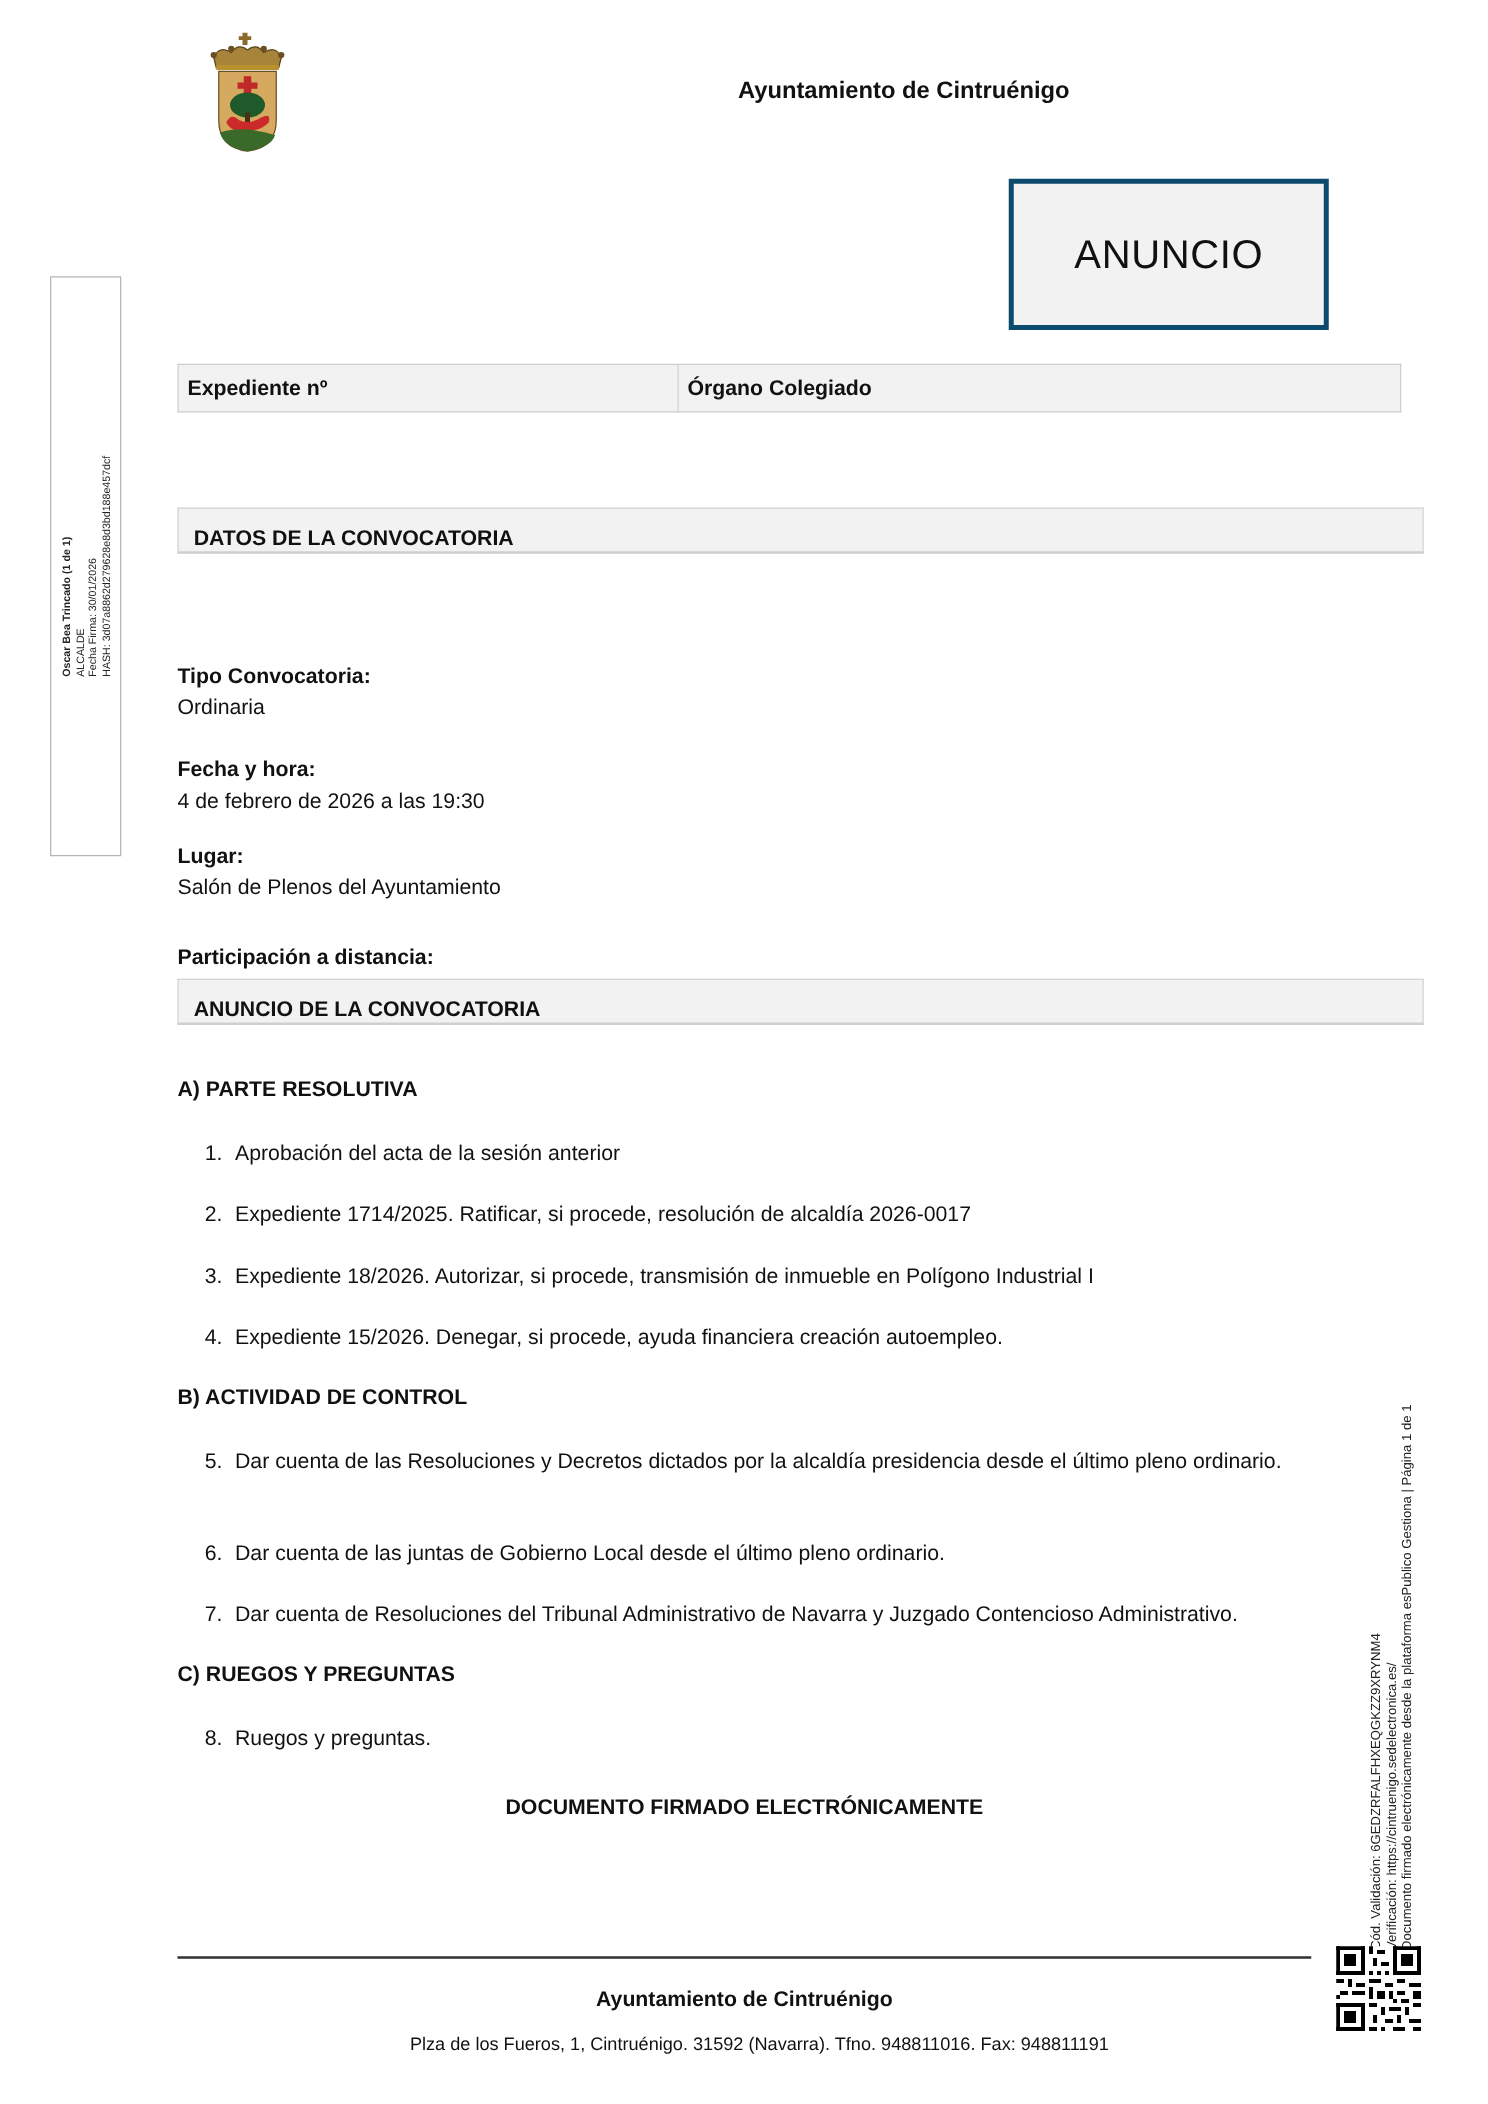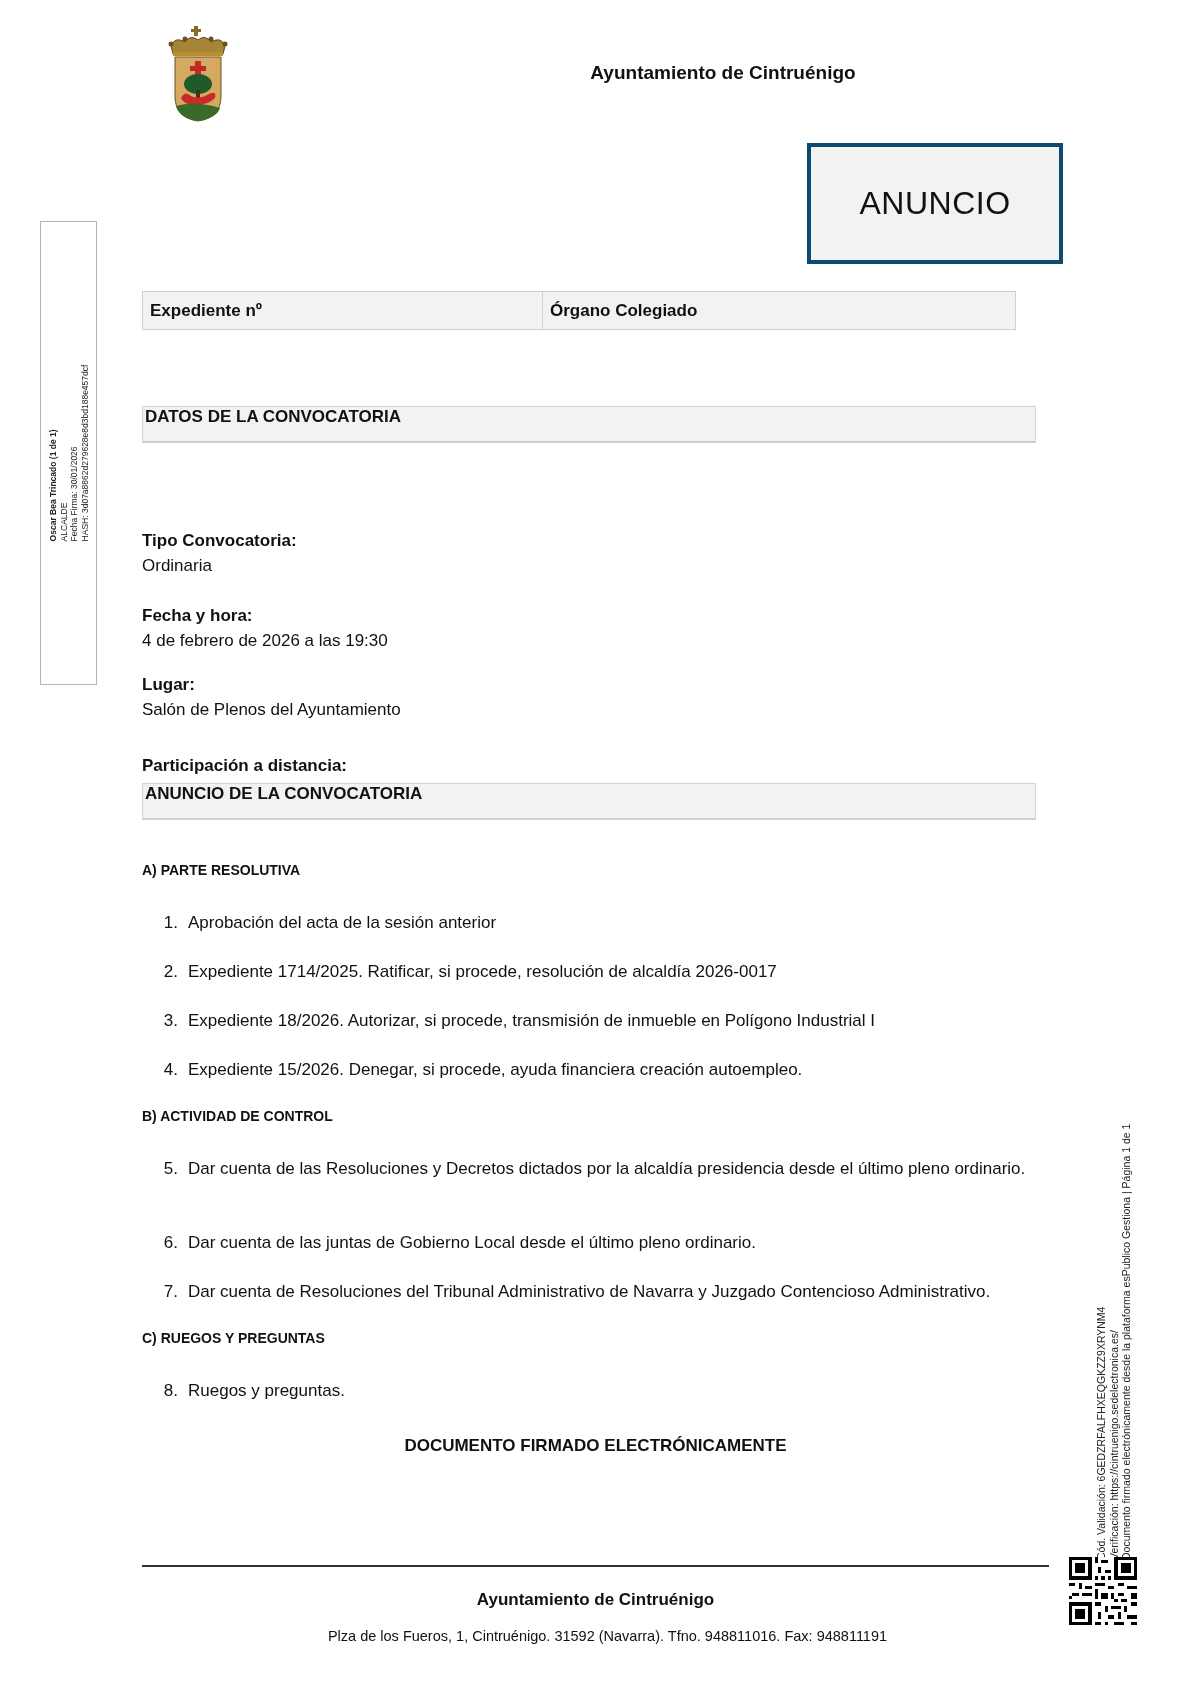"Expediente nº" .info-table { width: 874px -> 979px }
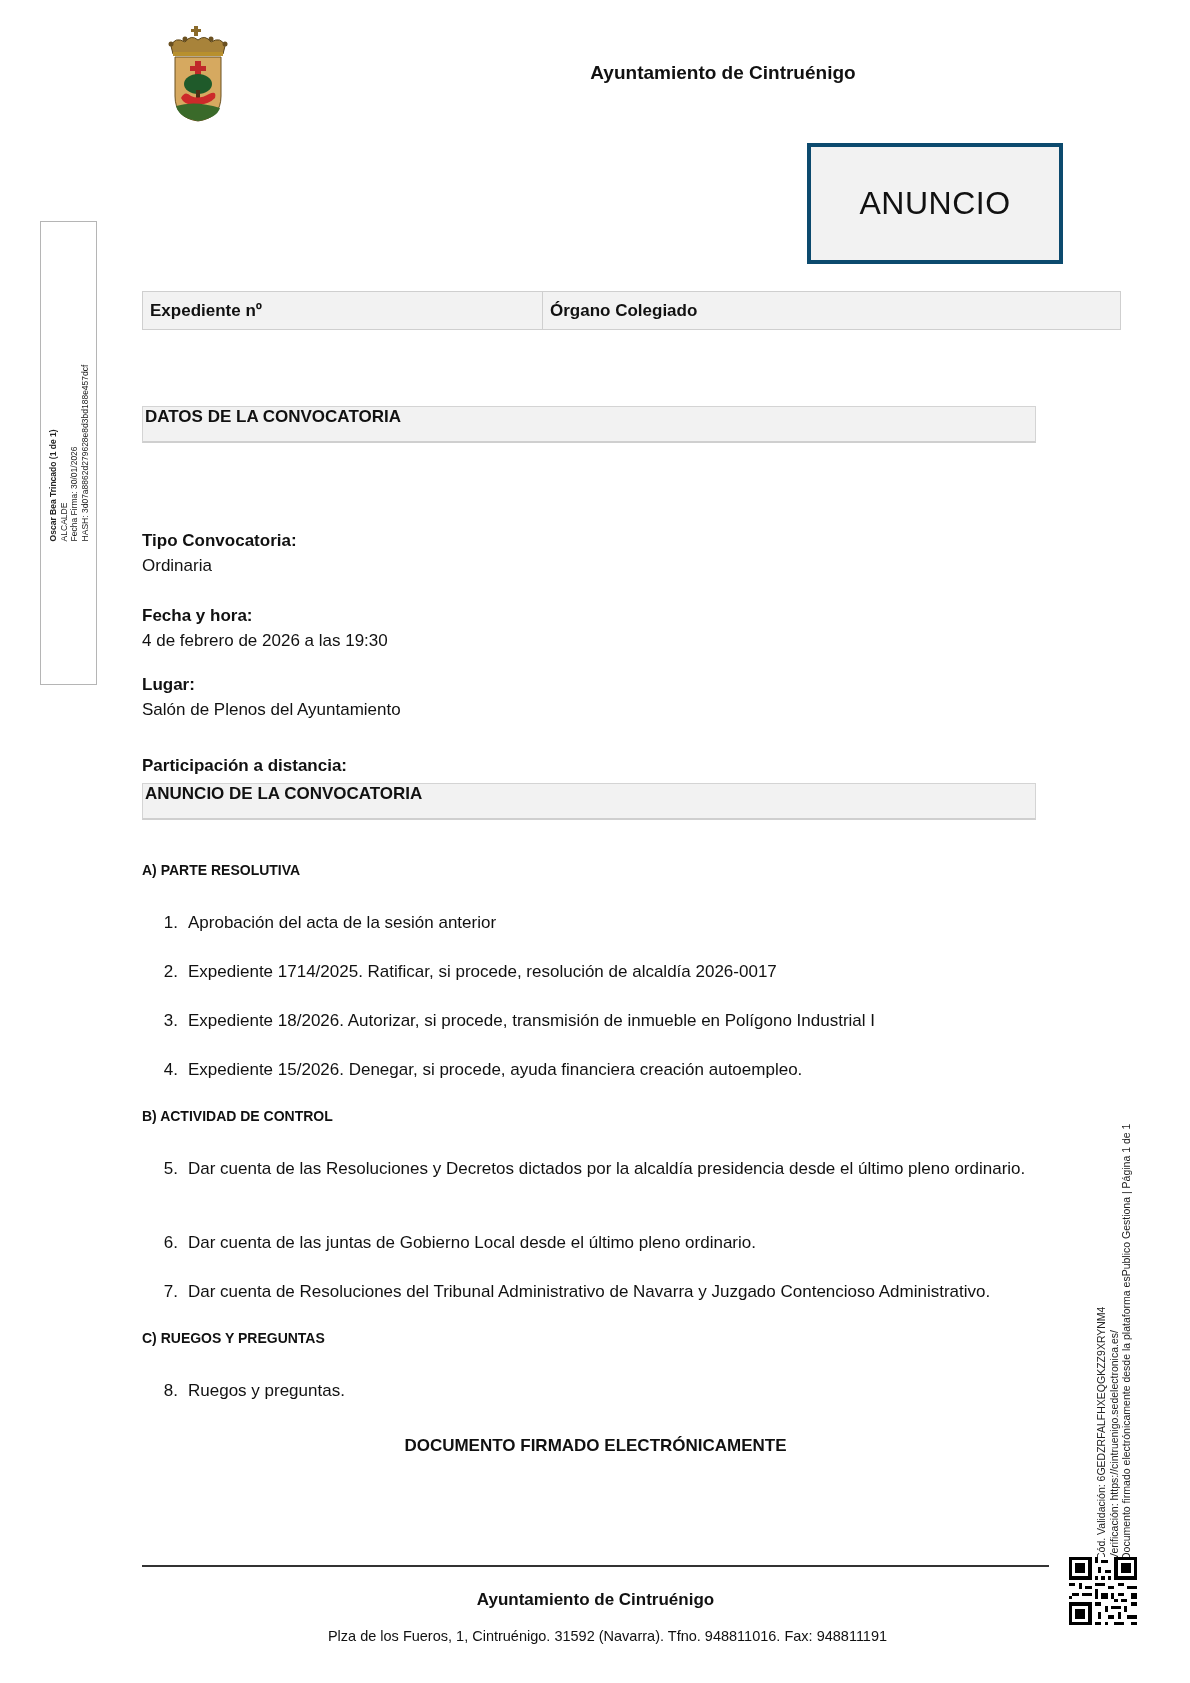"DATOS DE LA CONVOCATORIA" .section-bar { align-items: flex-start -> flex-end; padding-left: 2px -> 12px; width: 894px -> 997px }
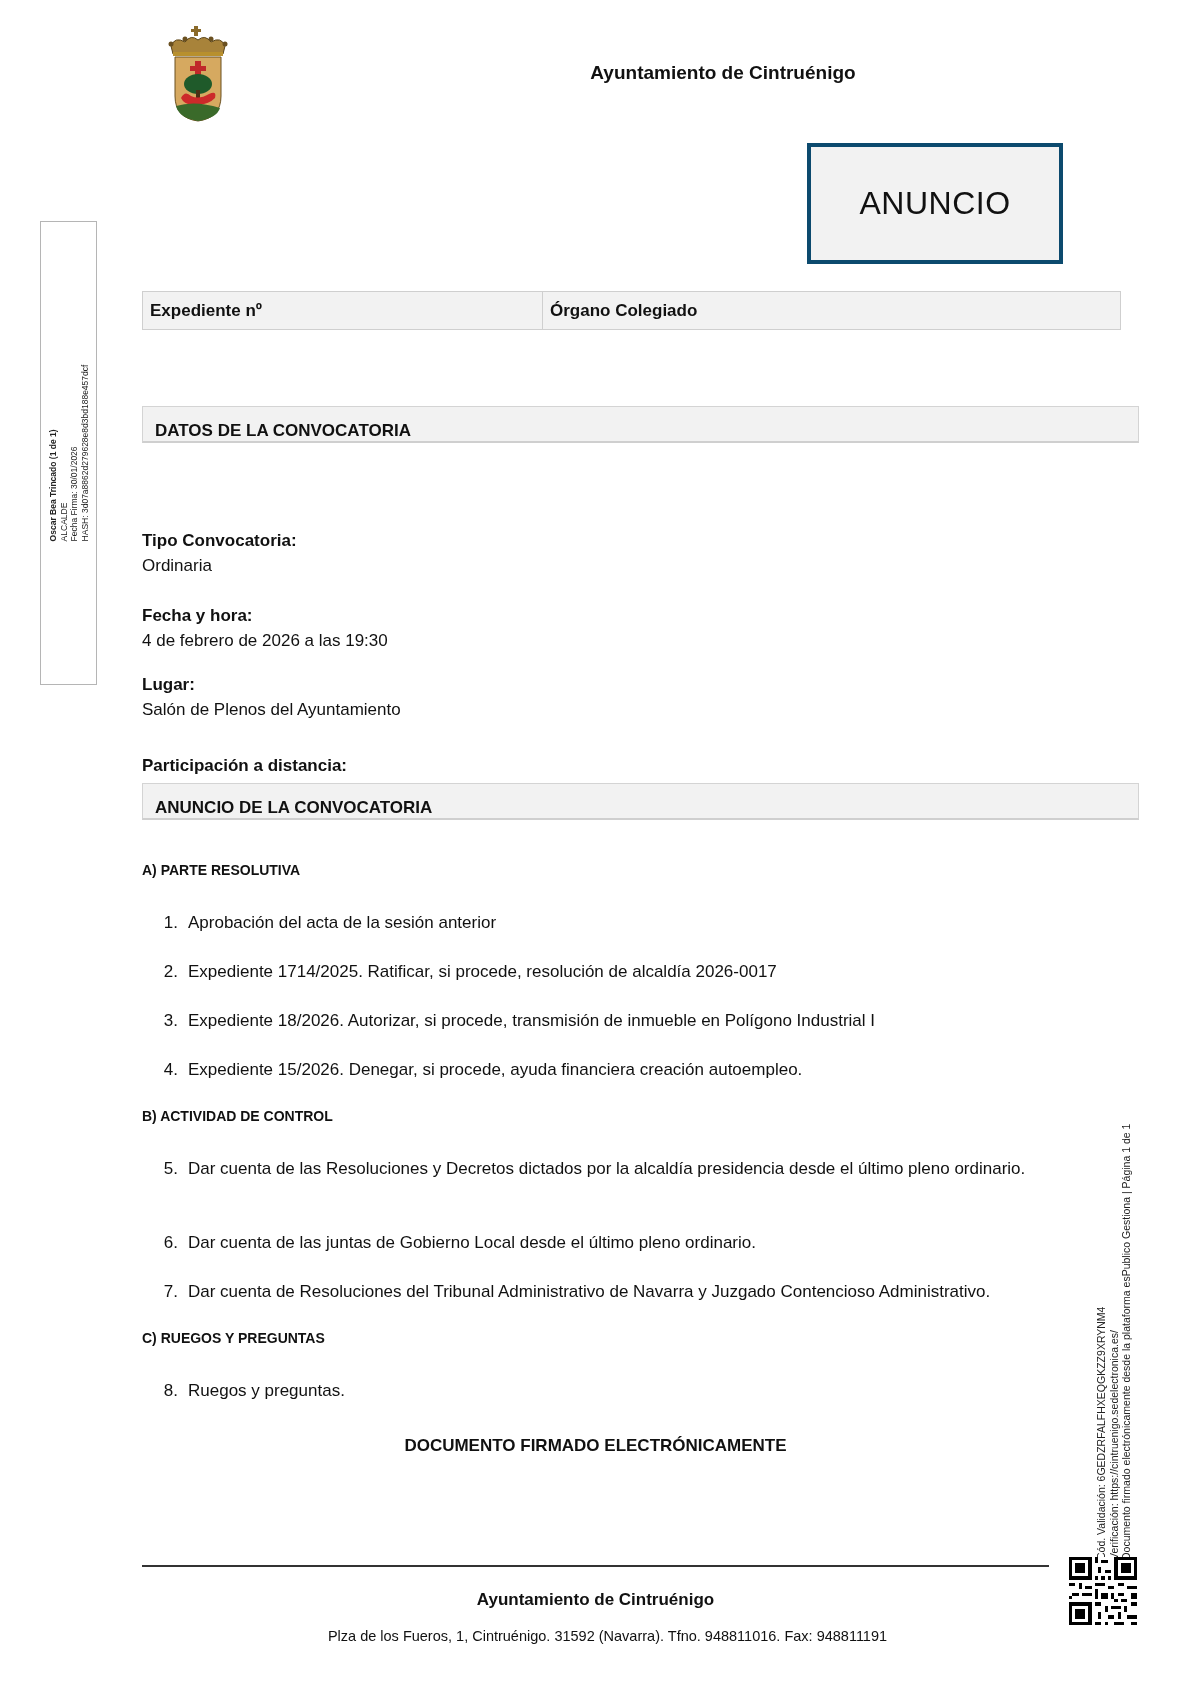"A) PARTE RESOLUTIVA" .sub-head { font-size: 14px -> 17px }
